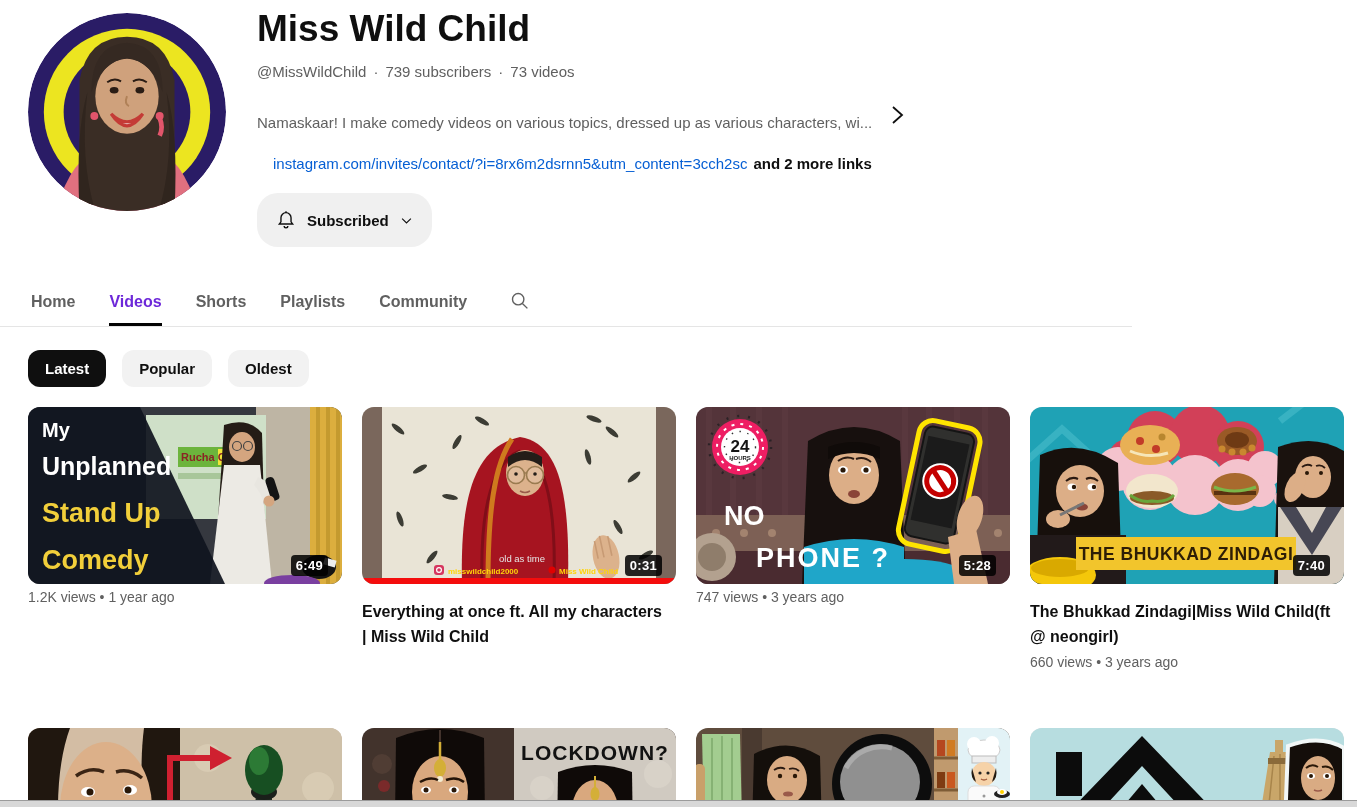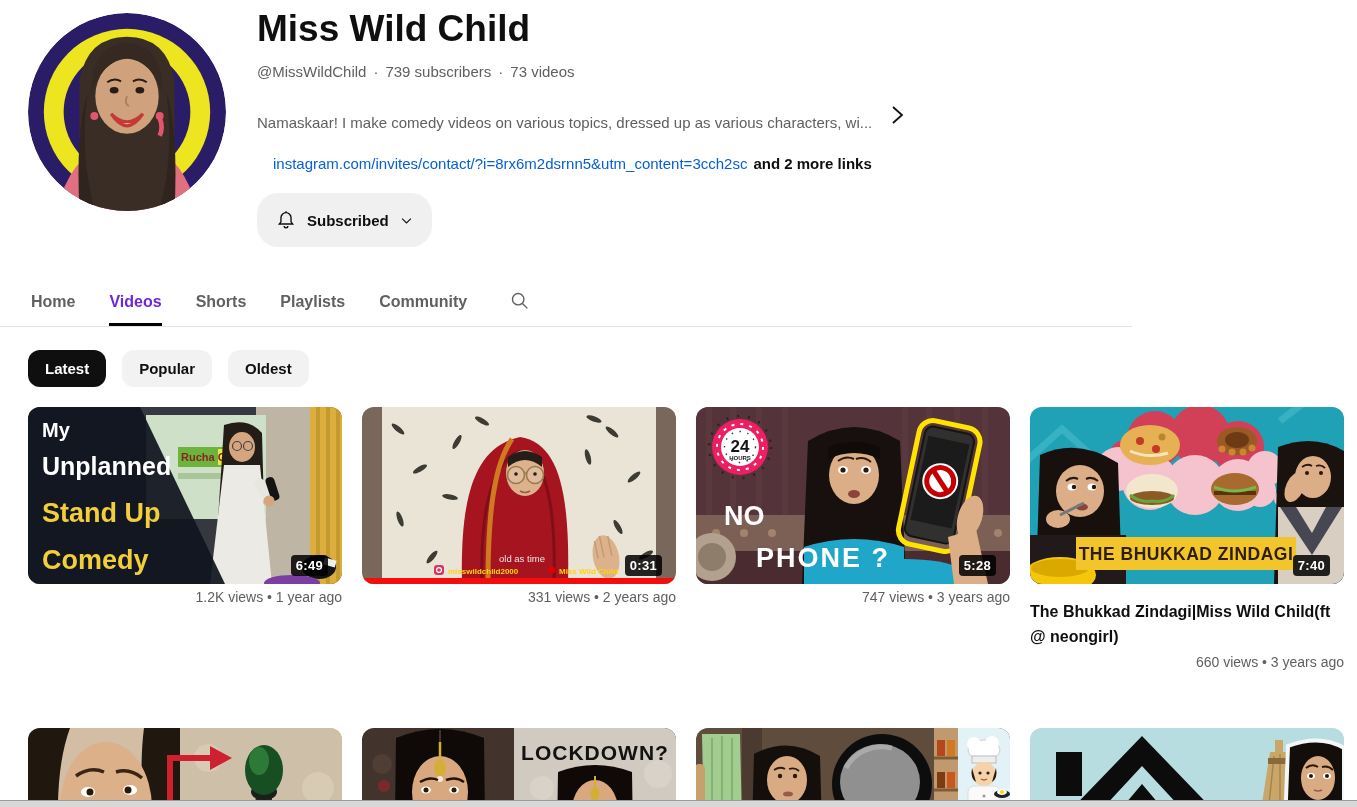"1.2K views • 1 year" .v-meta { text-align: right -> none }
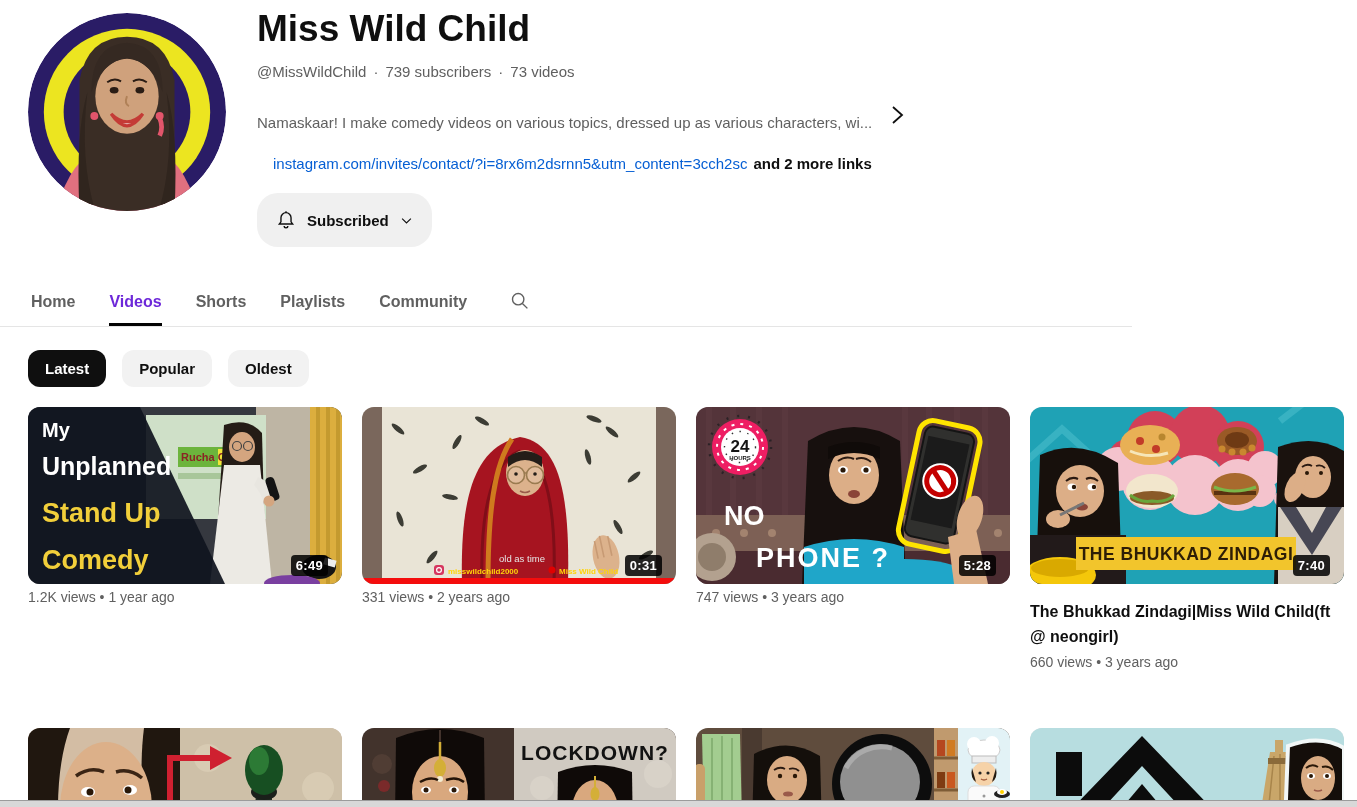"Everything at once ft. All" div.v-title { html: none -> <div>Everything at once ft. All my characters | Miss Wild Child</div> }
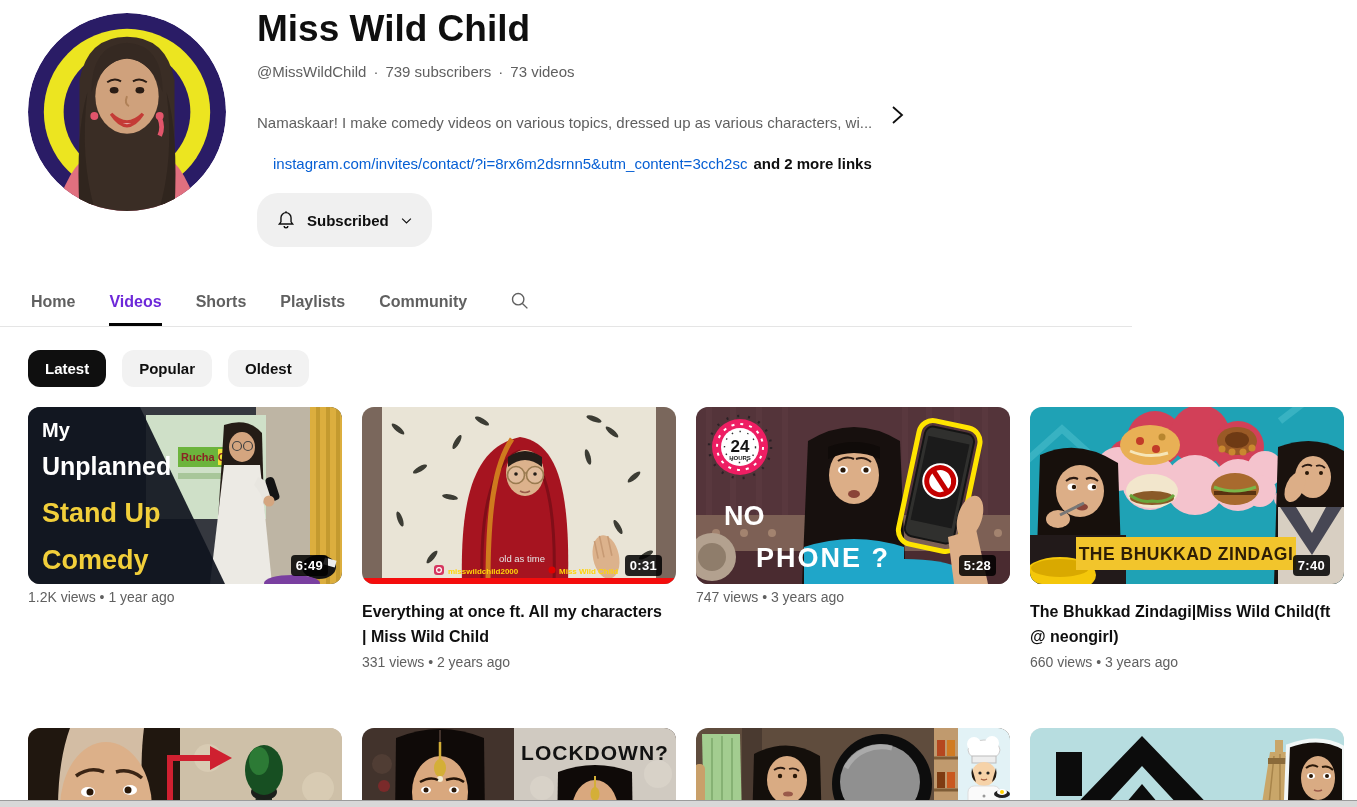"331 views • 2 years" div.v-meta { html: <div>331 views • 2 years ago</div> -> none }
